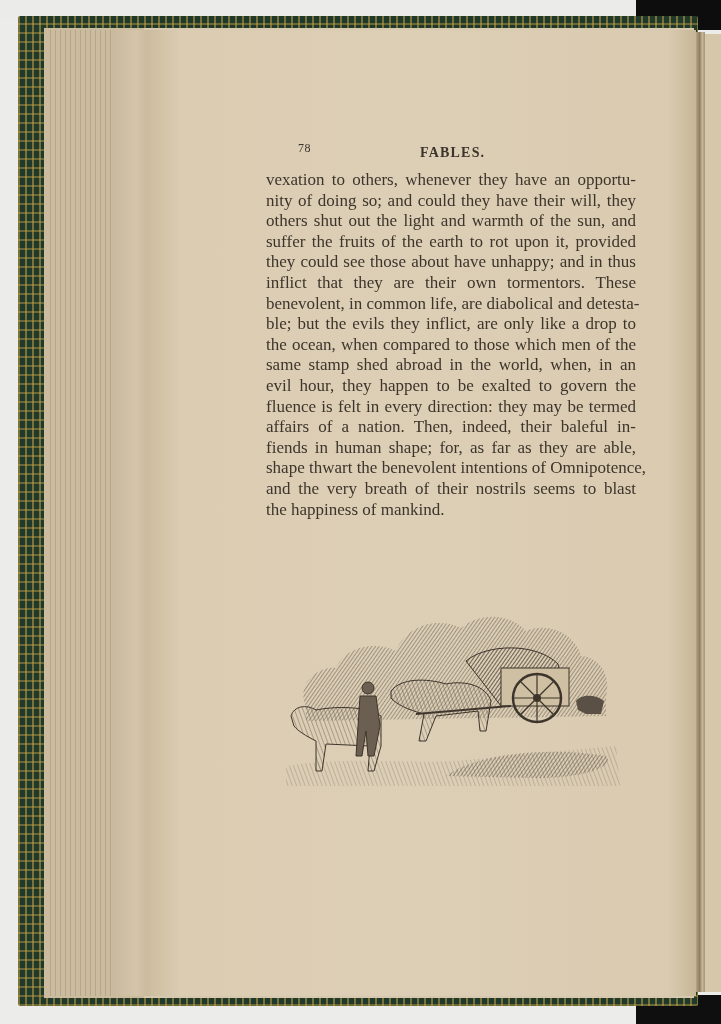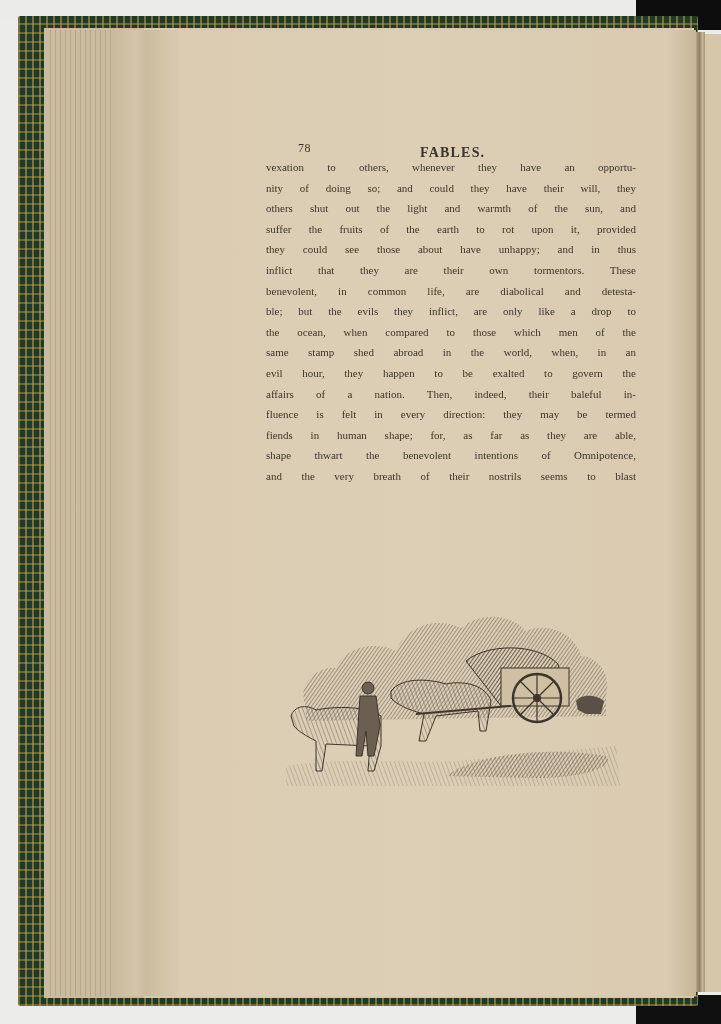"vexation to others, whenever they" .body-text { font-size: 11px -> 17px; top: 157px -> 170px }
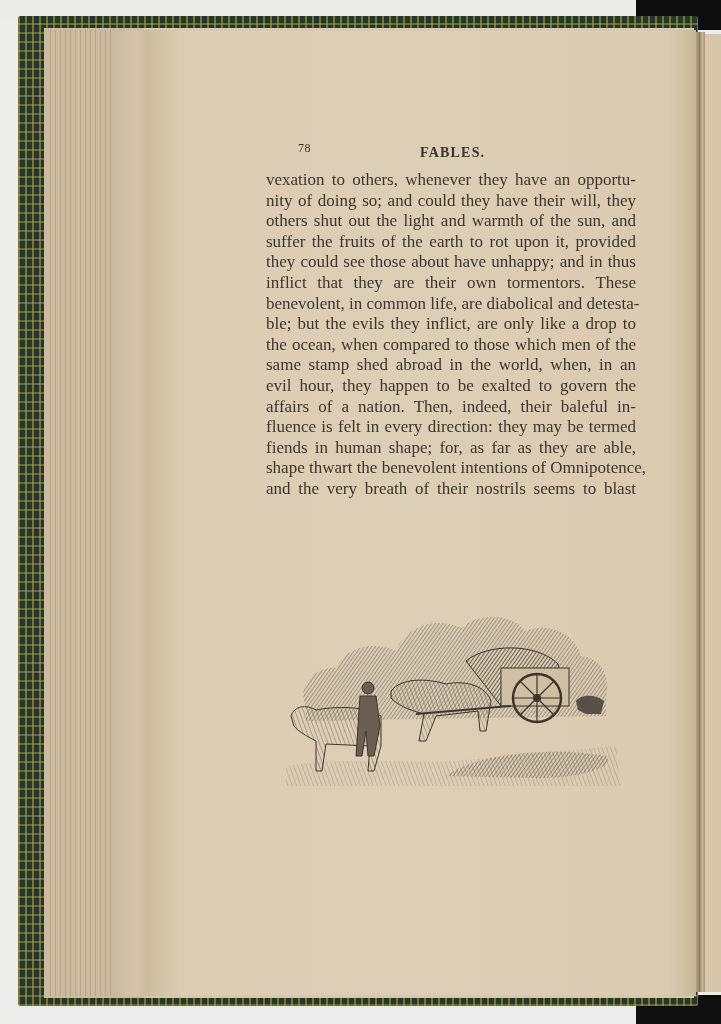"affairs of a nation. Then," span.line { order: before "fluence is felt in every" -> after "fluence is felt in every" }
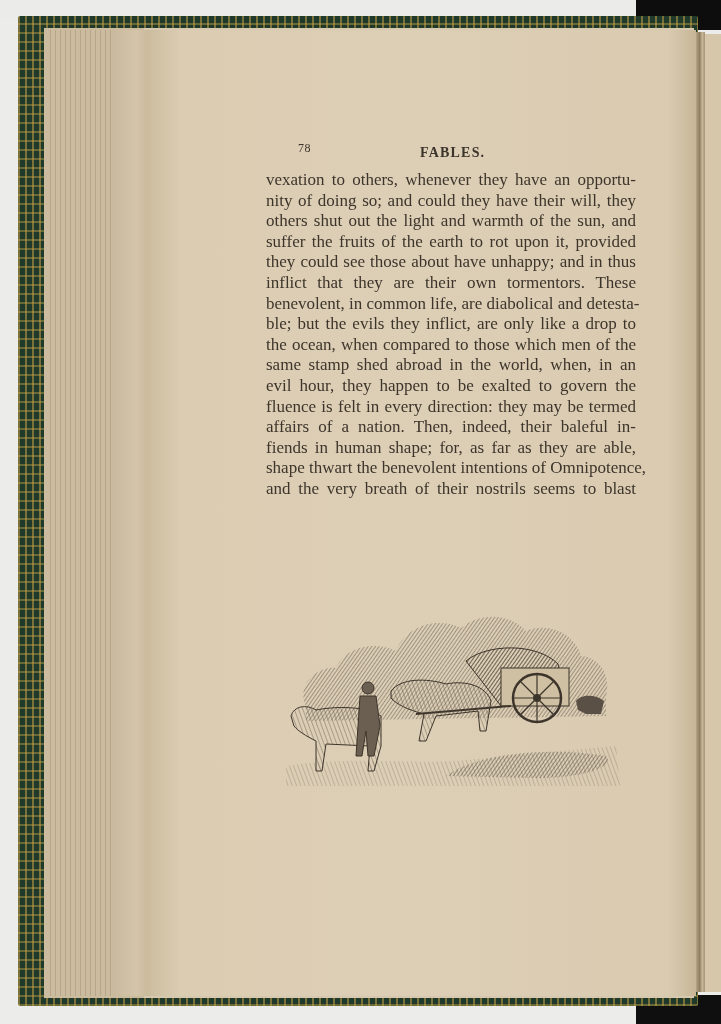"the happiness of mankind." span.line { html: none -> <span>the happiness of mankind.</span> }
